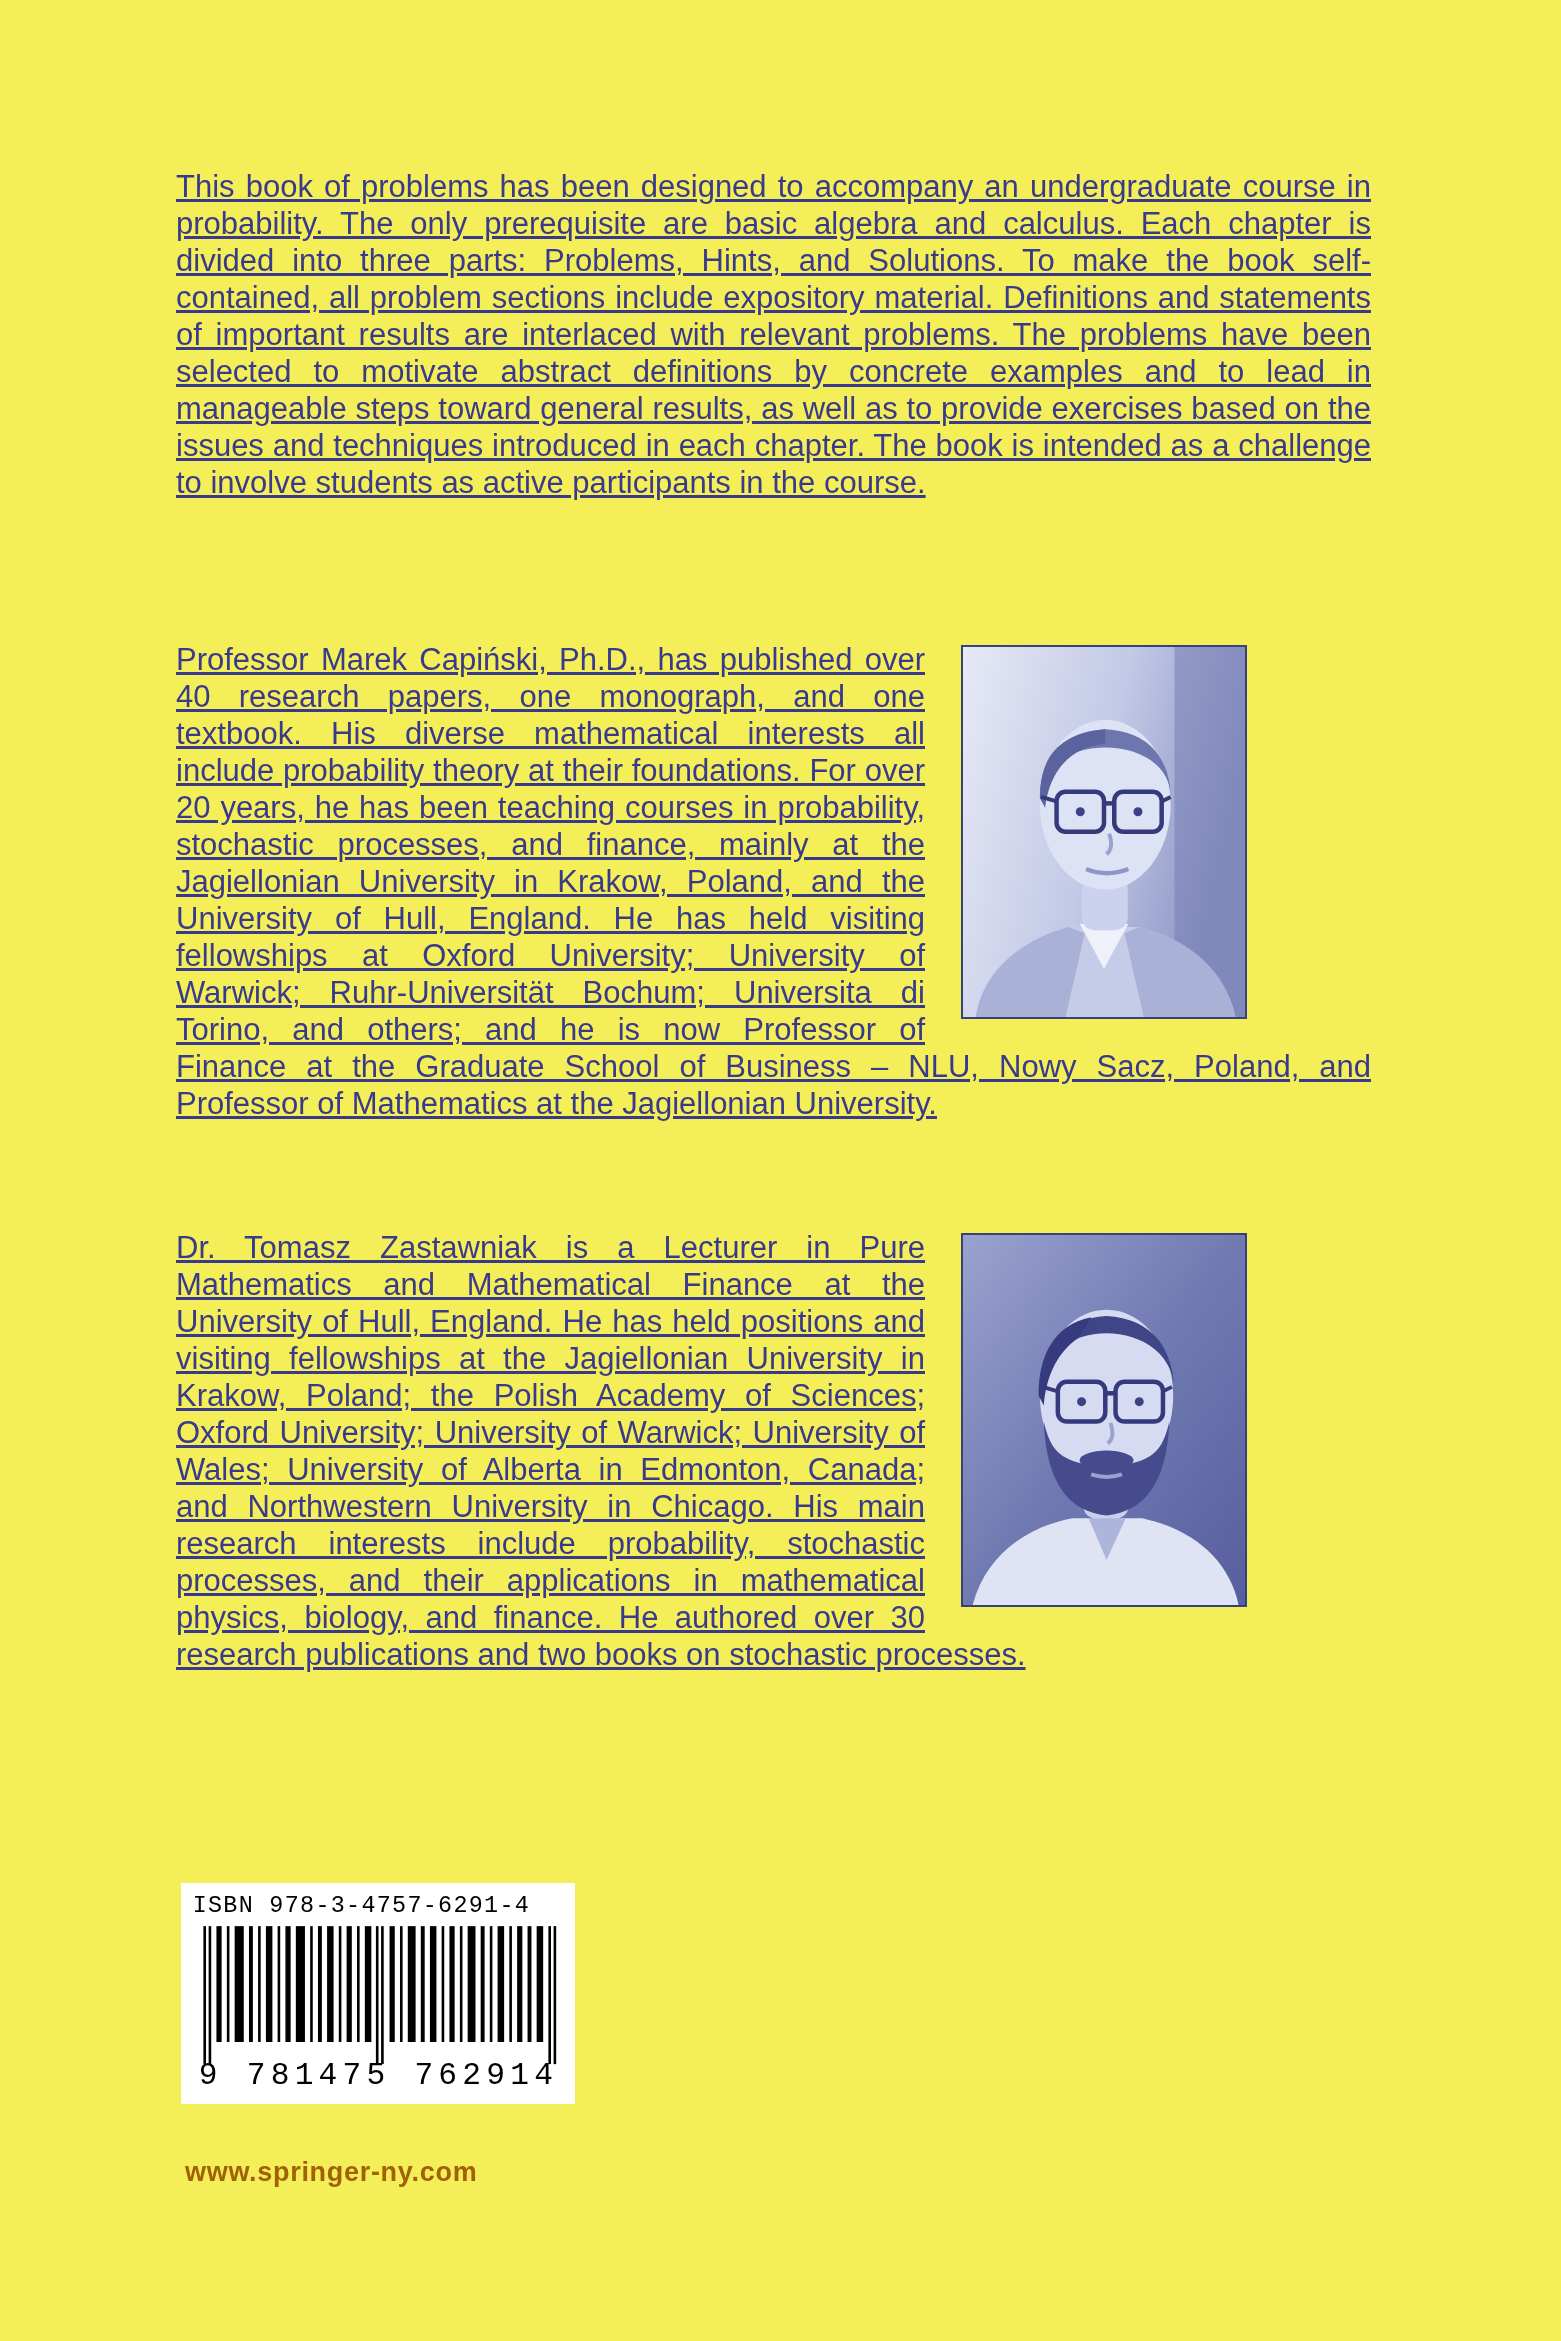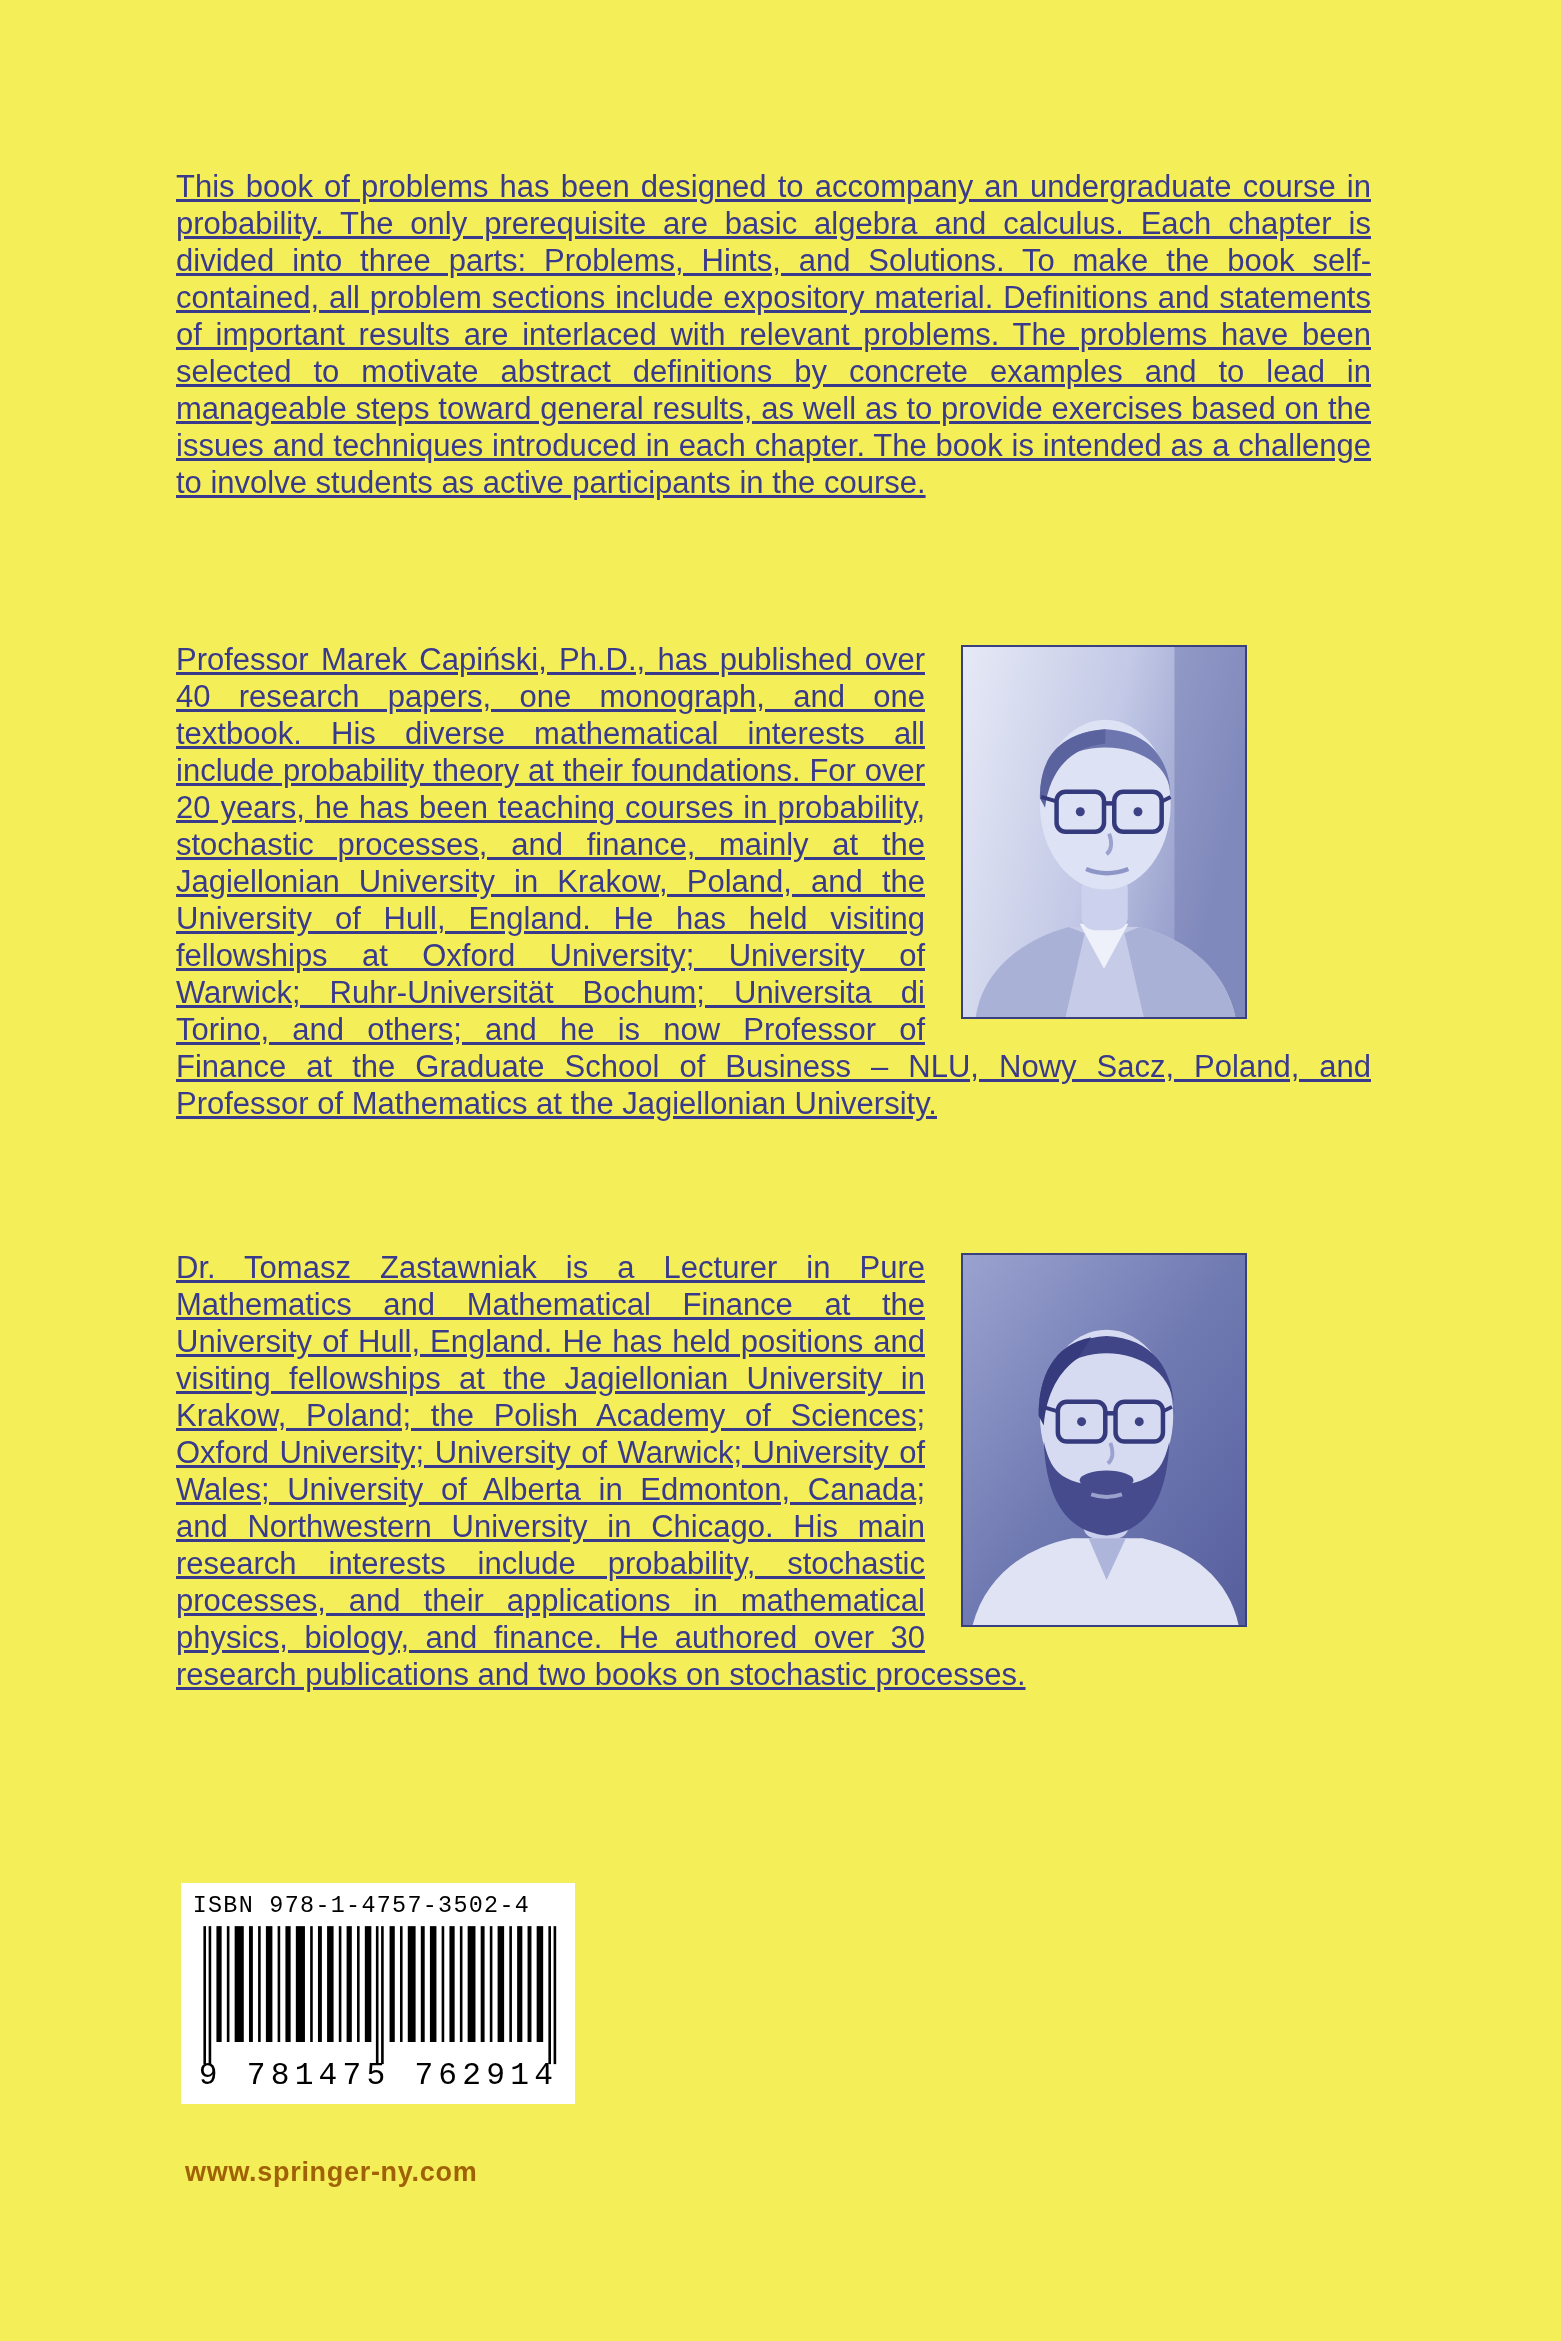"Dr. Tomasz Zastawniak is a" #author2 { margin-top: 20px -> none }
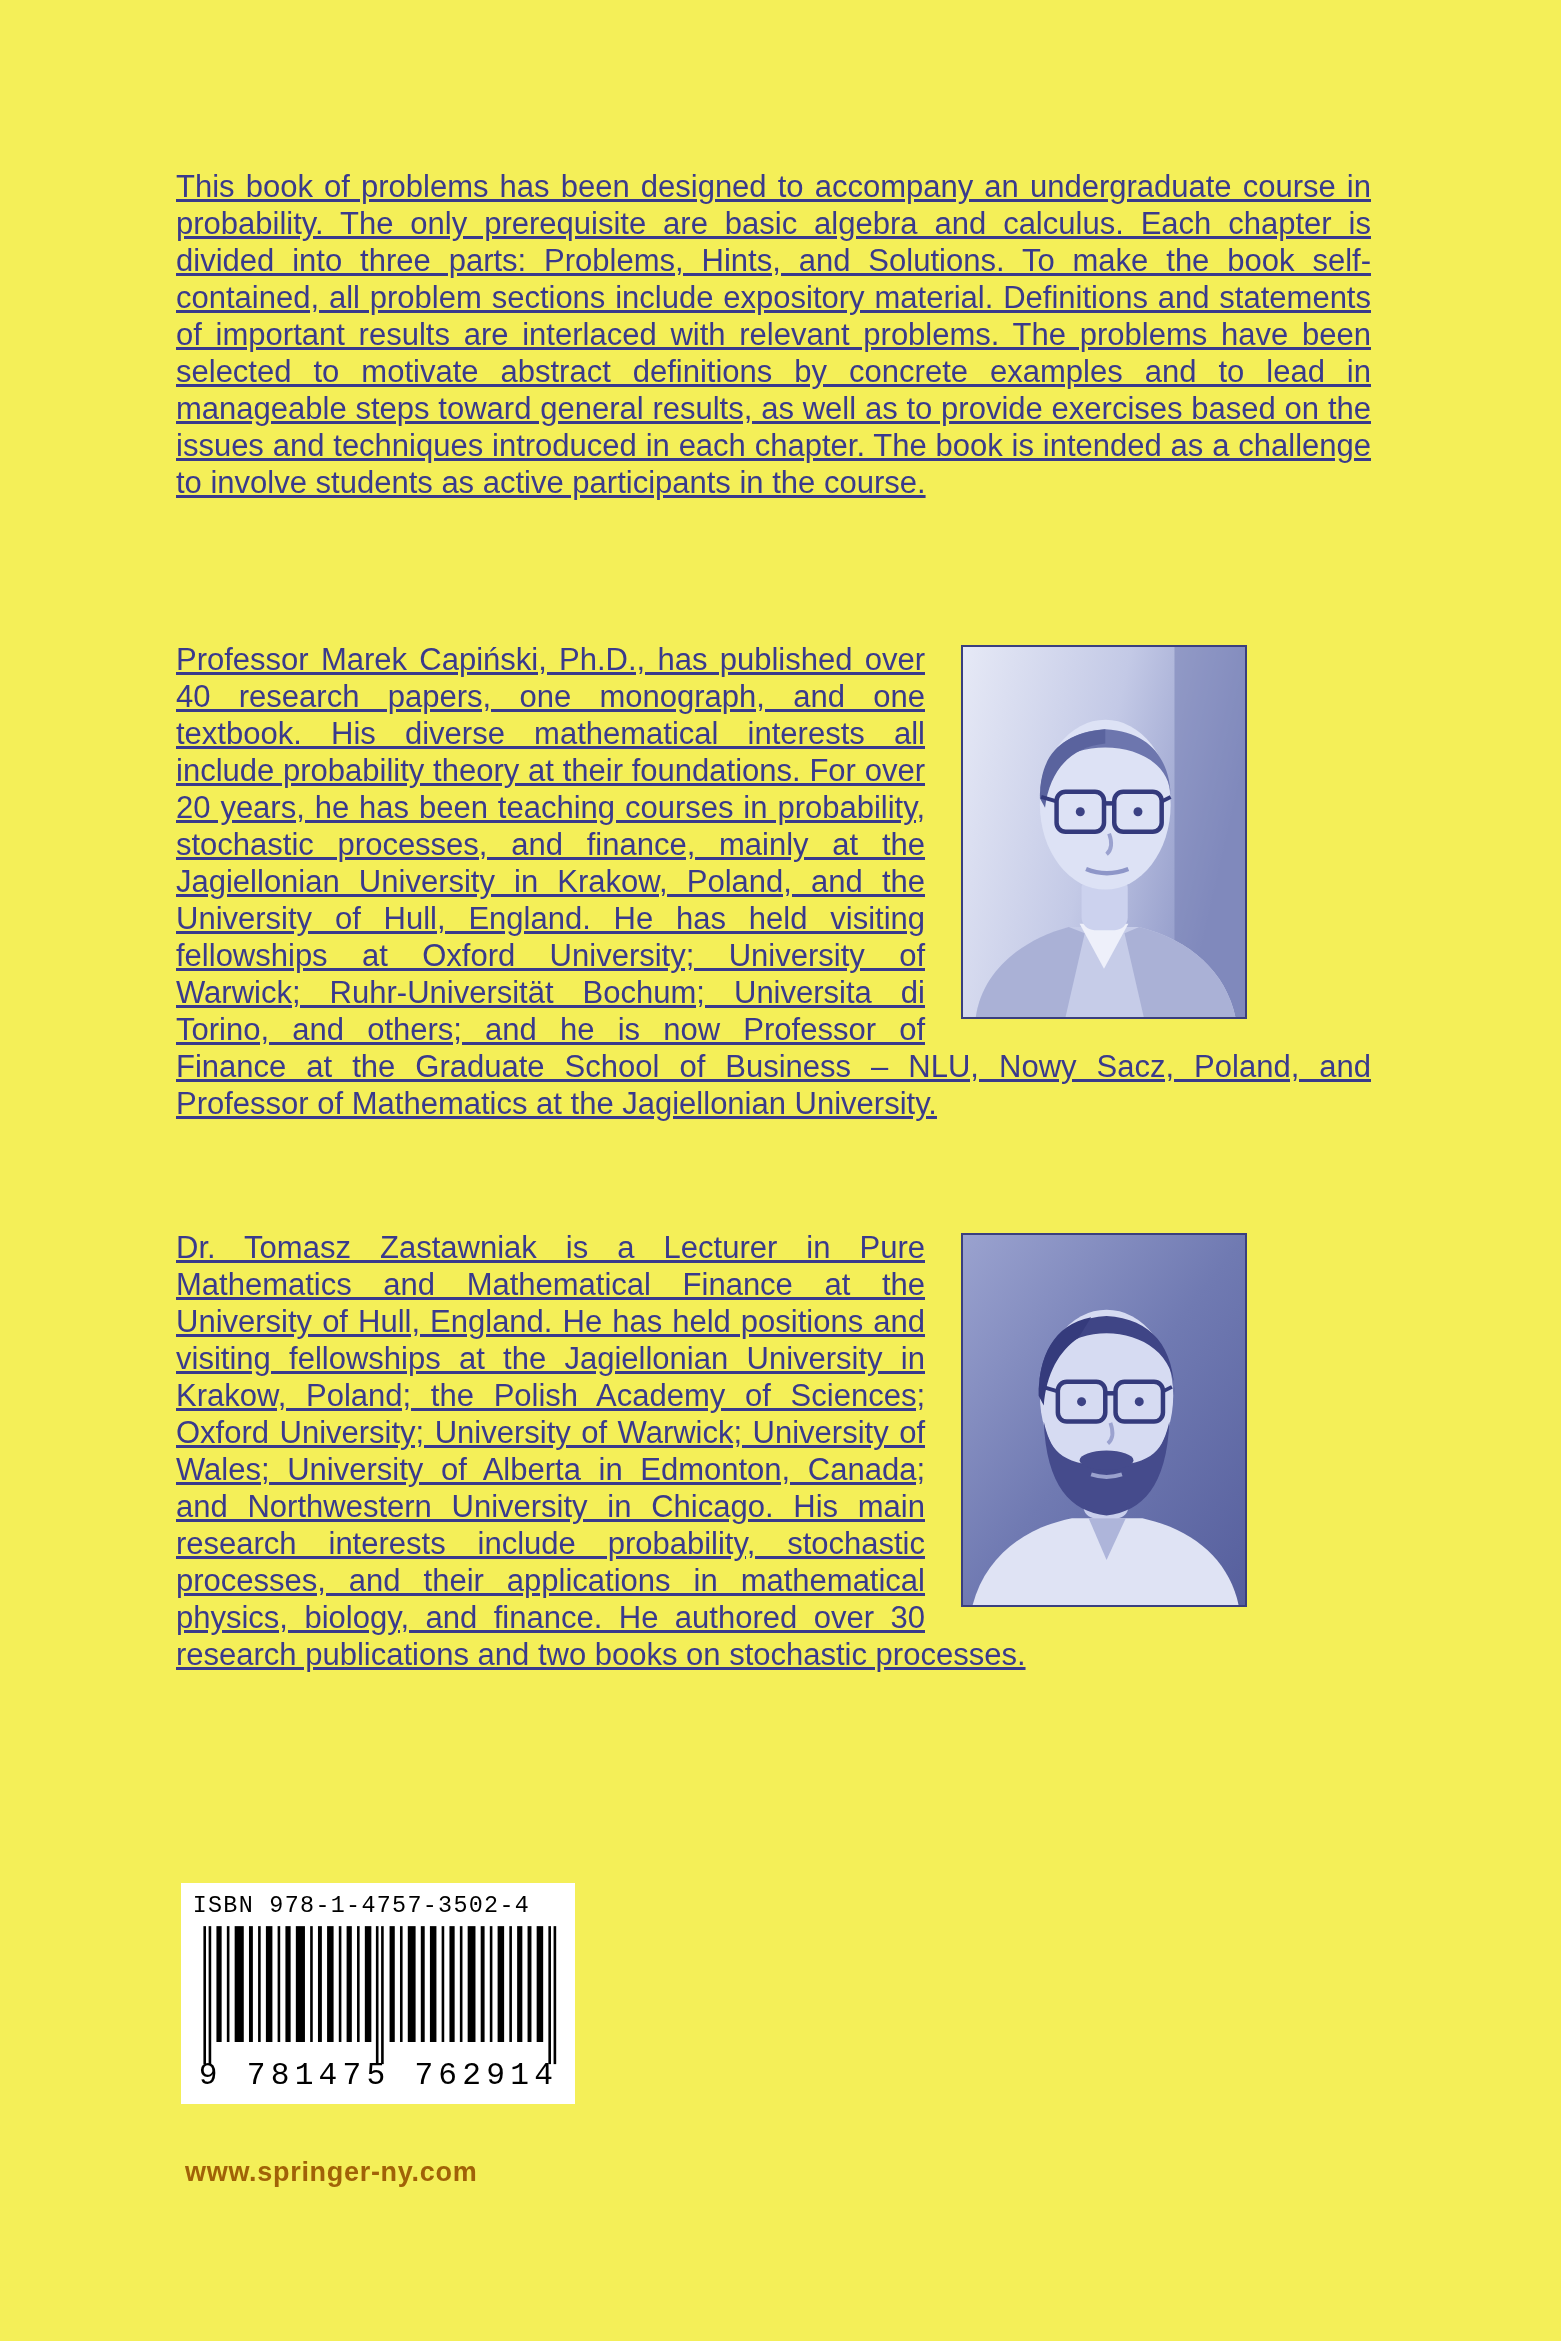"ISBN 978-1-4757-3502-4" div.isbn-label { text: 978-1-4757-3502-4 -> 978-3-4757-6291-4 }
